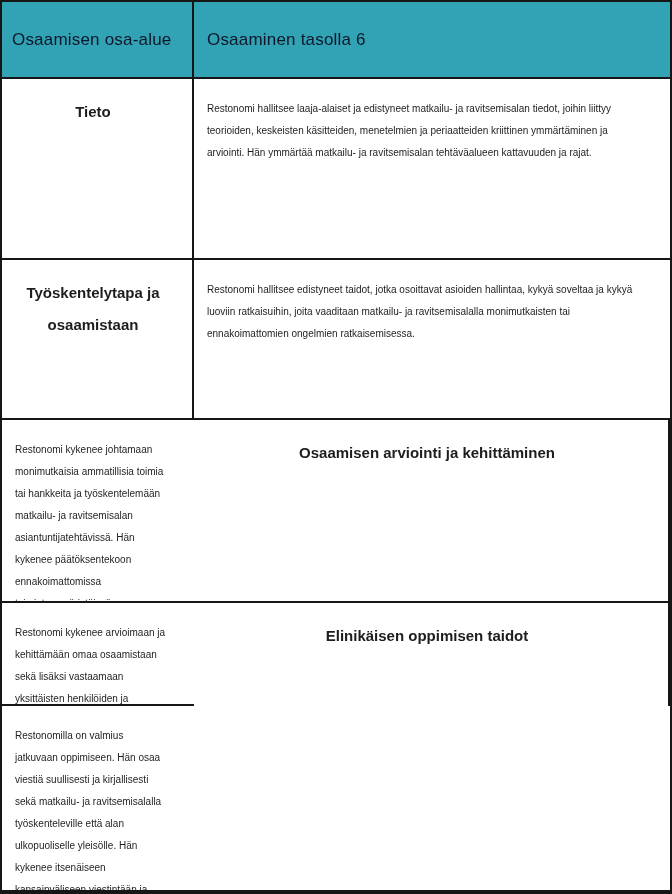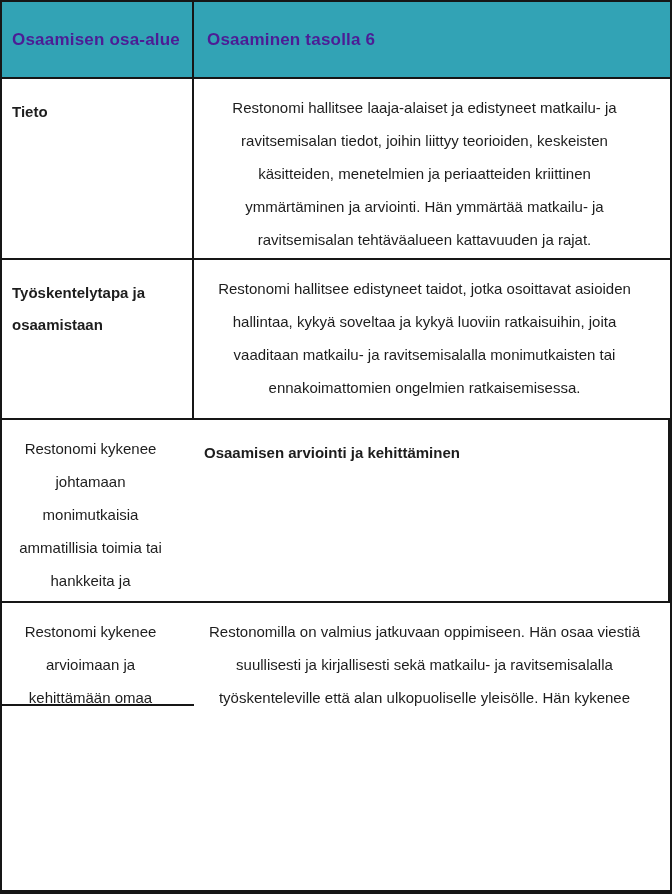"Osaamisen osa-alue" .header-cell { color: #4c1d95 -> #0f172a; font-weight: bold -> normal }
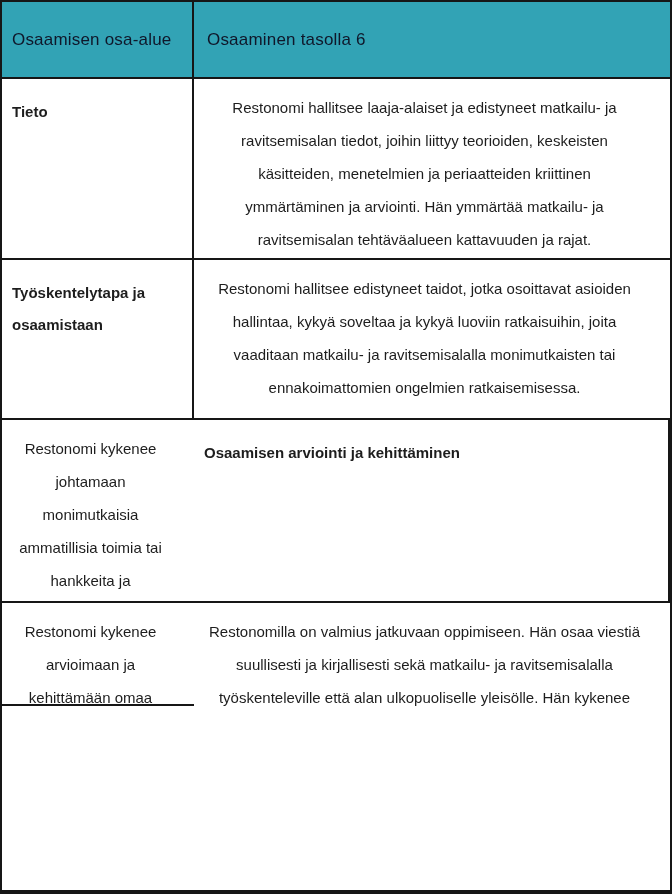"Tieto" .area-cell { text-align: none -> center }
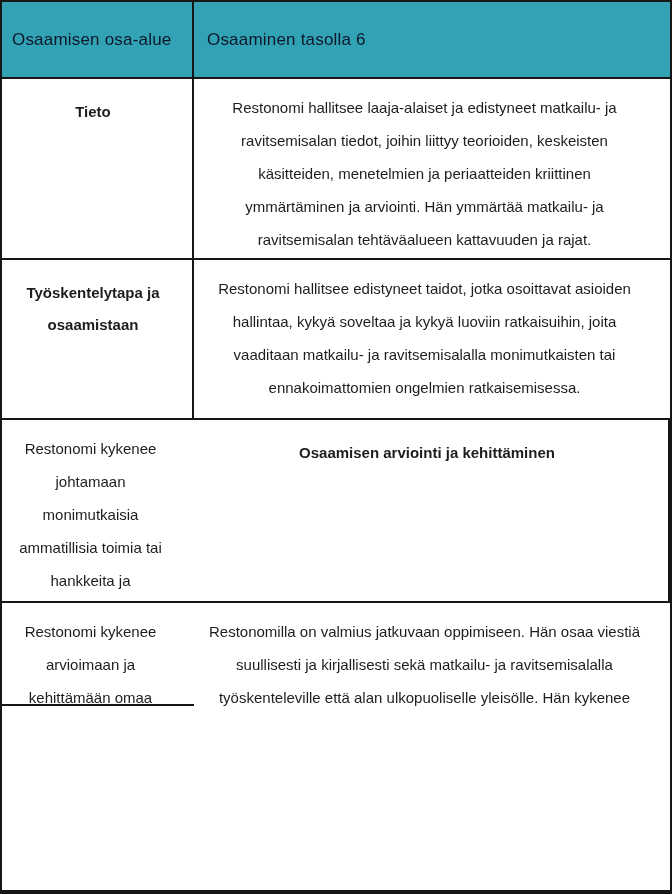"Restonomi hallitsee laaja-alaiset ja" .desc-cell { font-size: 15px -> 10px; padding: 12px 28px 0 13px -> 19px 28px 0 13px; text-align: center -> none }
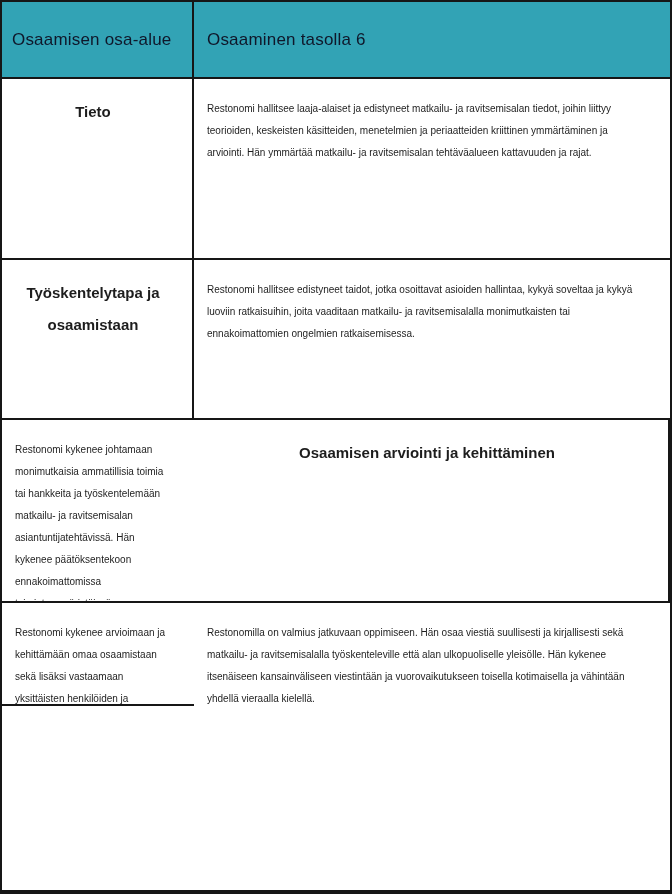"Elinikäisen oppimisen taidot" div.cell { html: none -> <div>Elinikäisen oppimisen taidot</div> }
